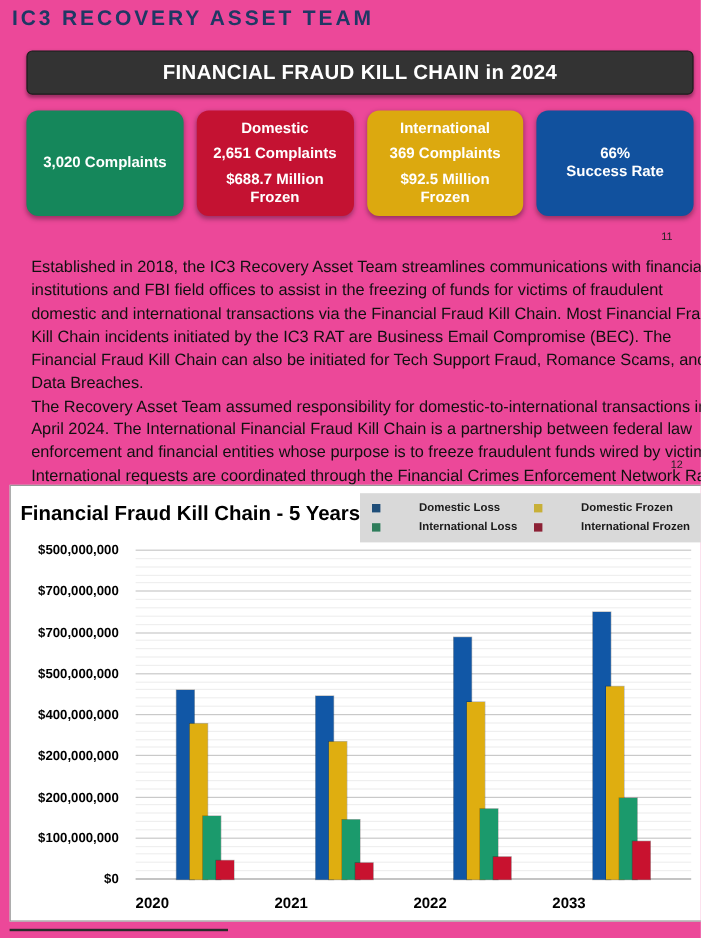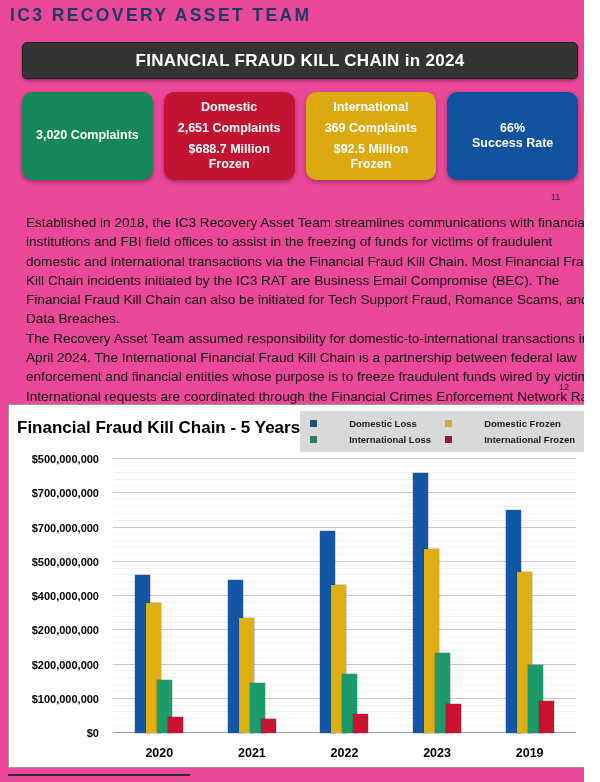"2020" .xlabel { text-align: center -> left }
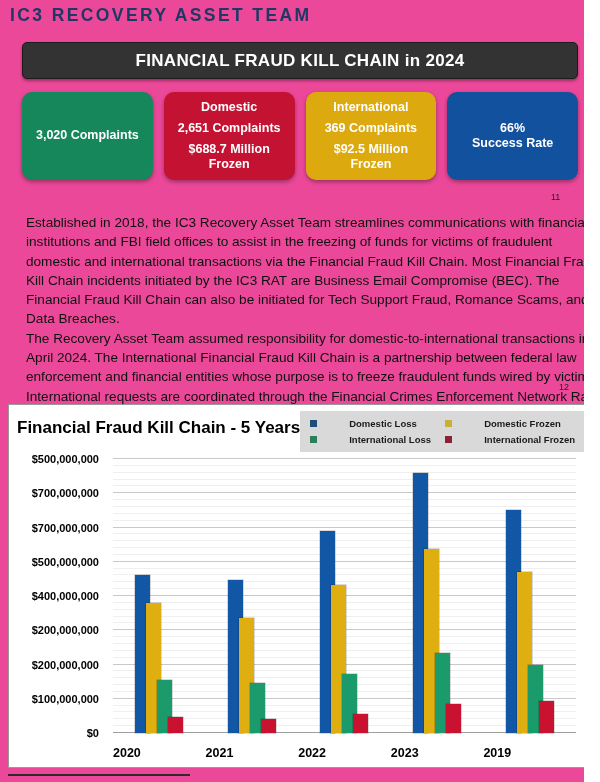"2023" div.bar-group { html: <div> <div></div> <div></div> <div></div> <div></div> <div>2023</div> </div> -> none }
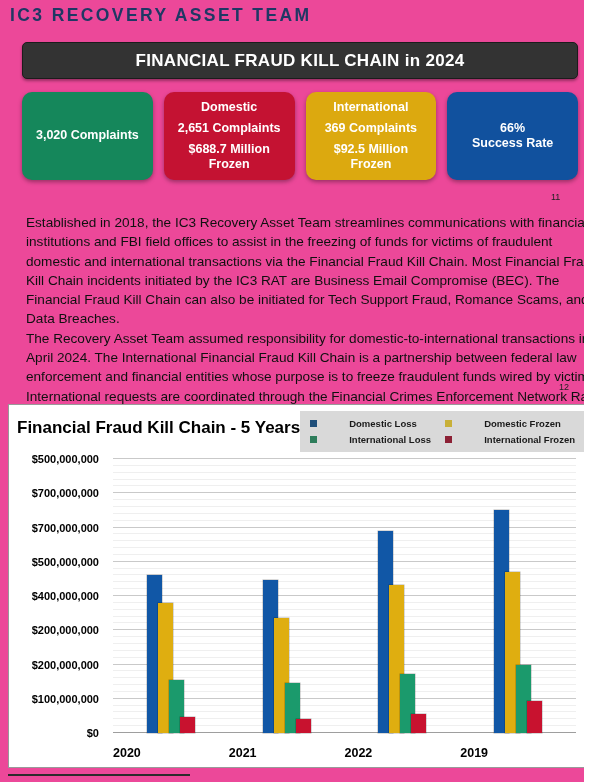"2019" div.xlabel { text: 2019 -> 2033 }
